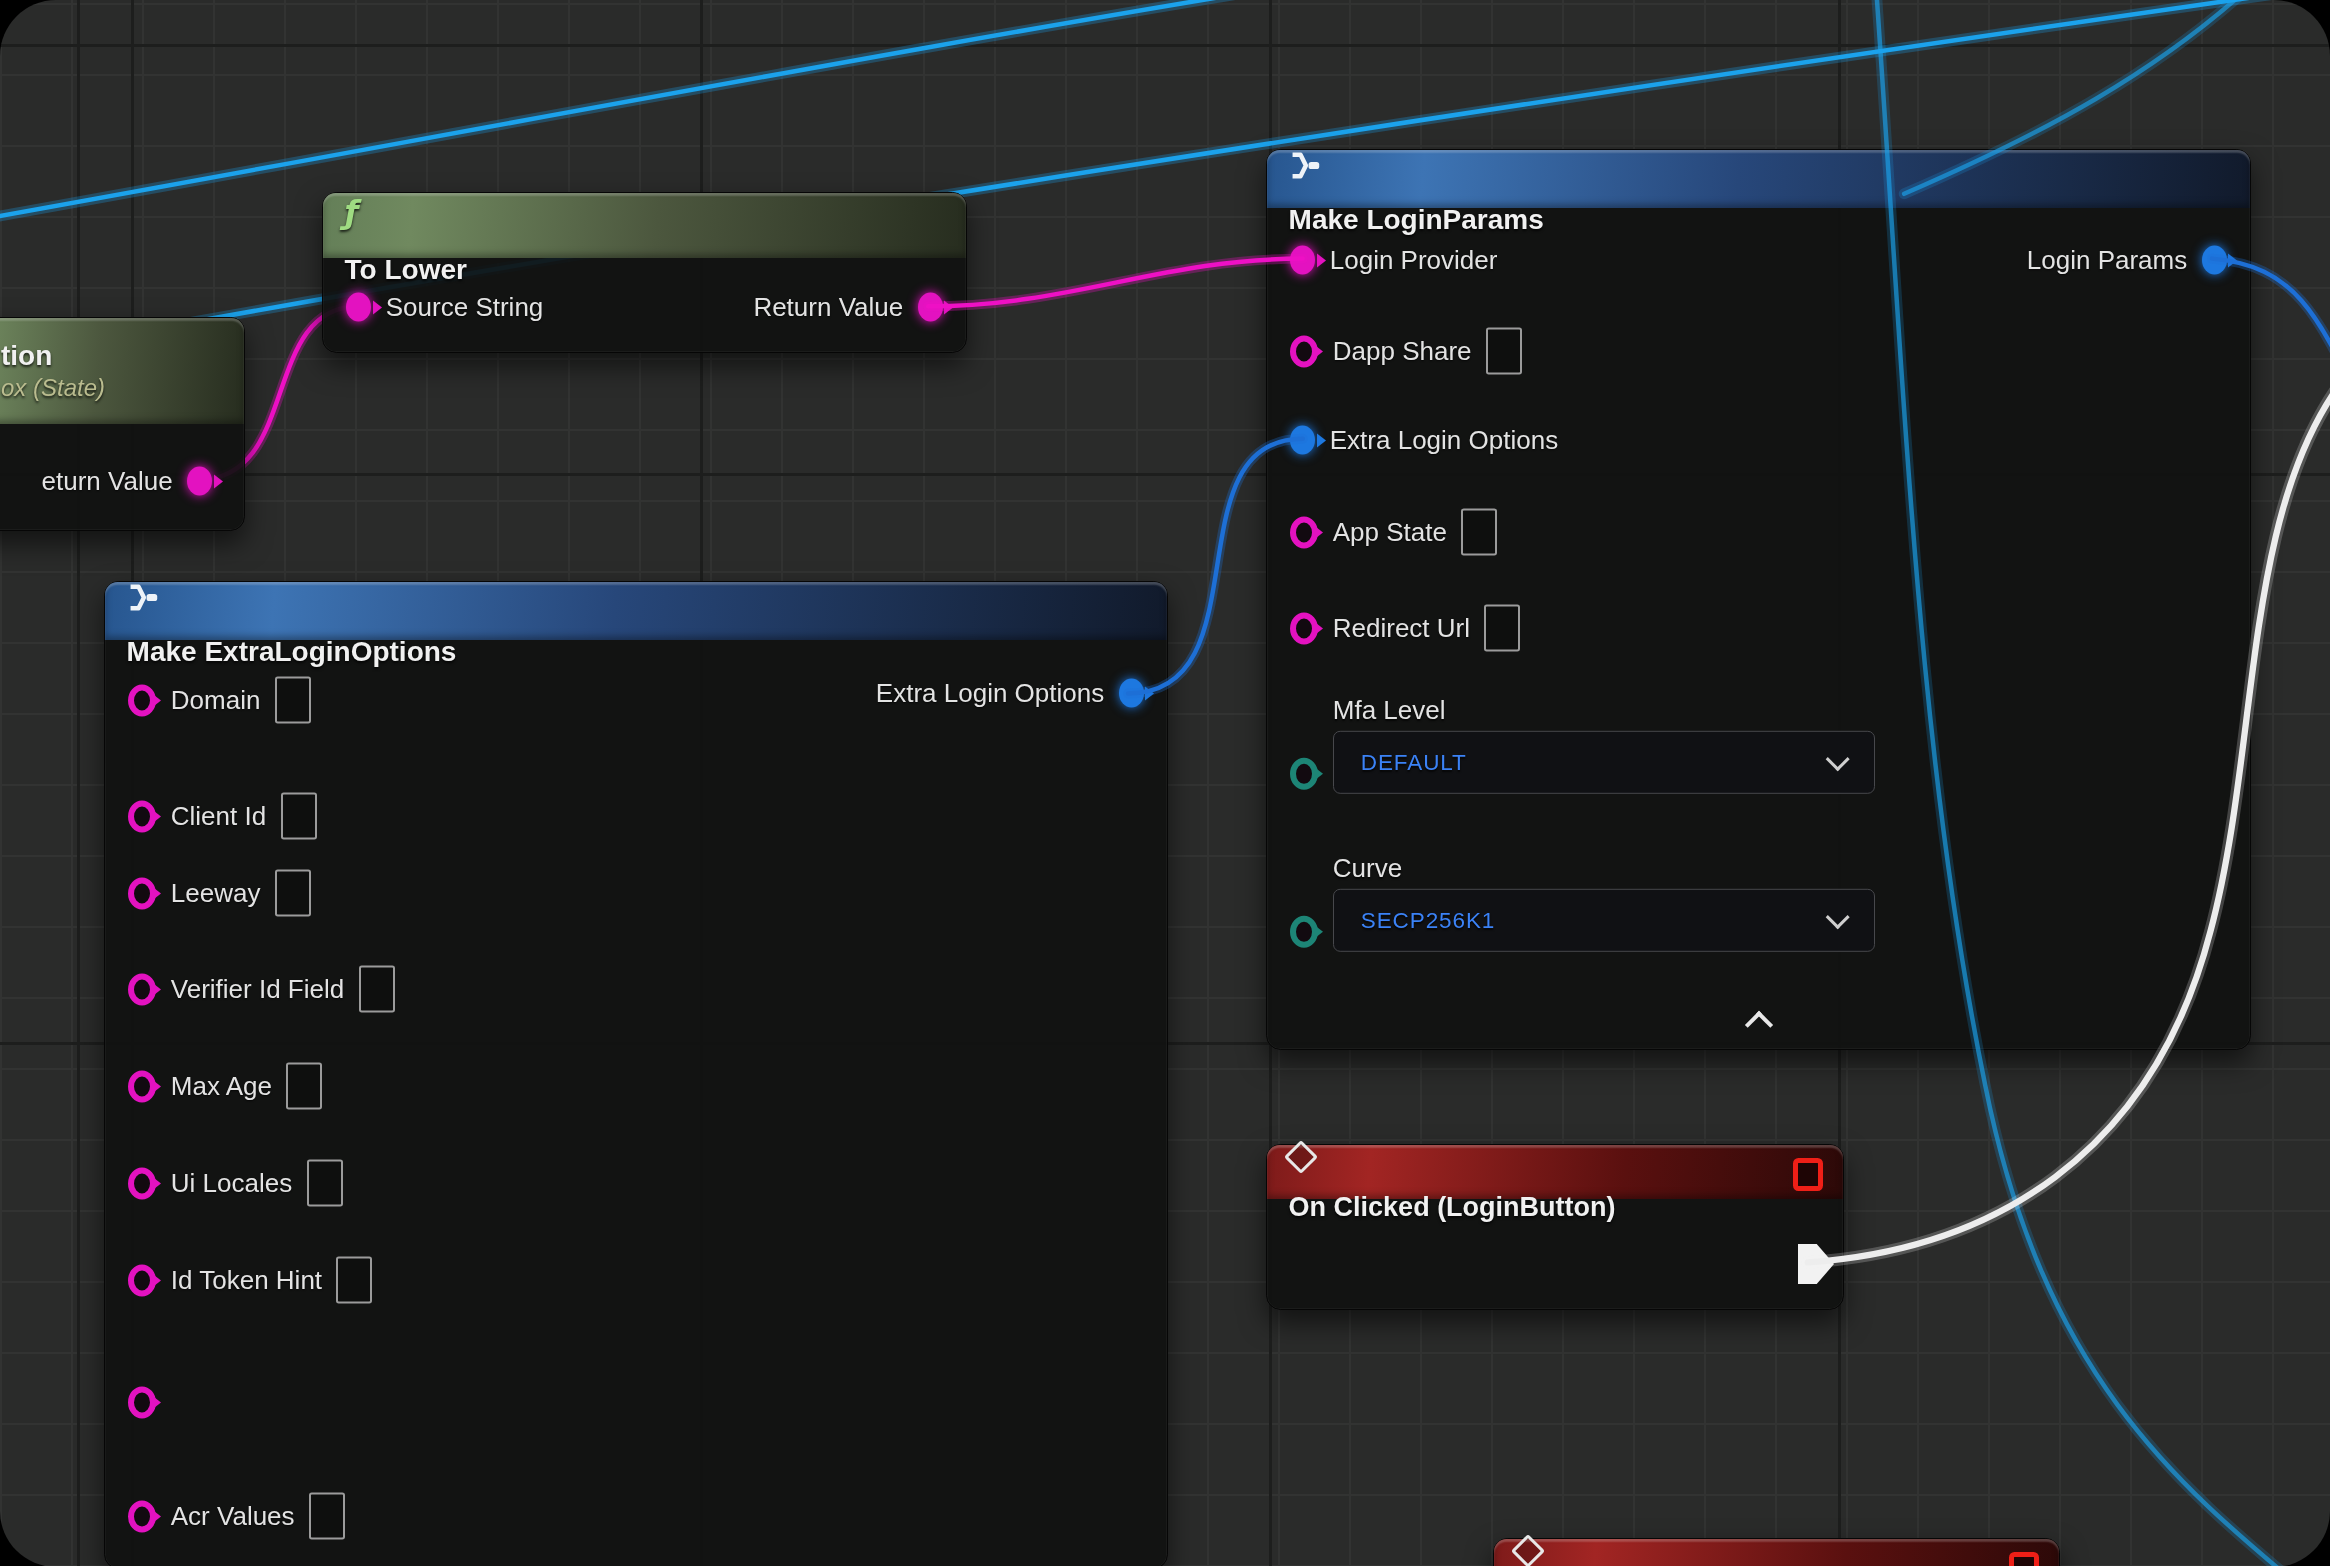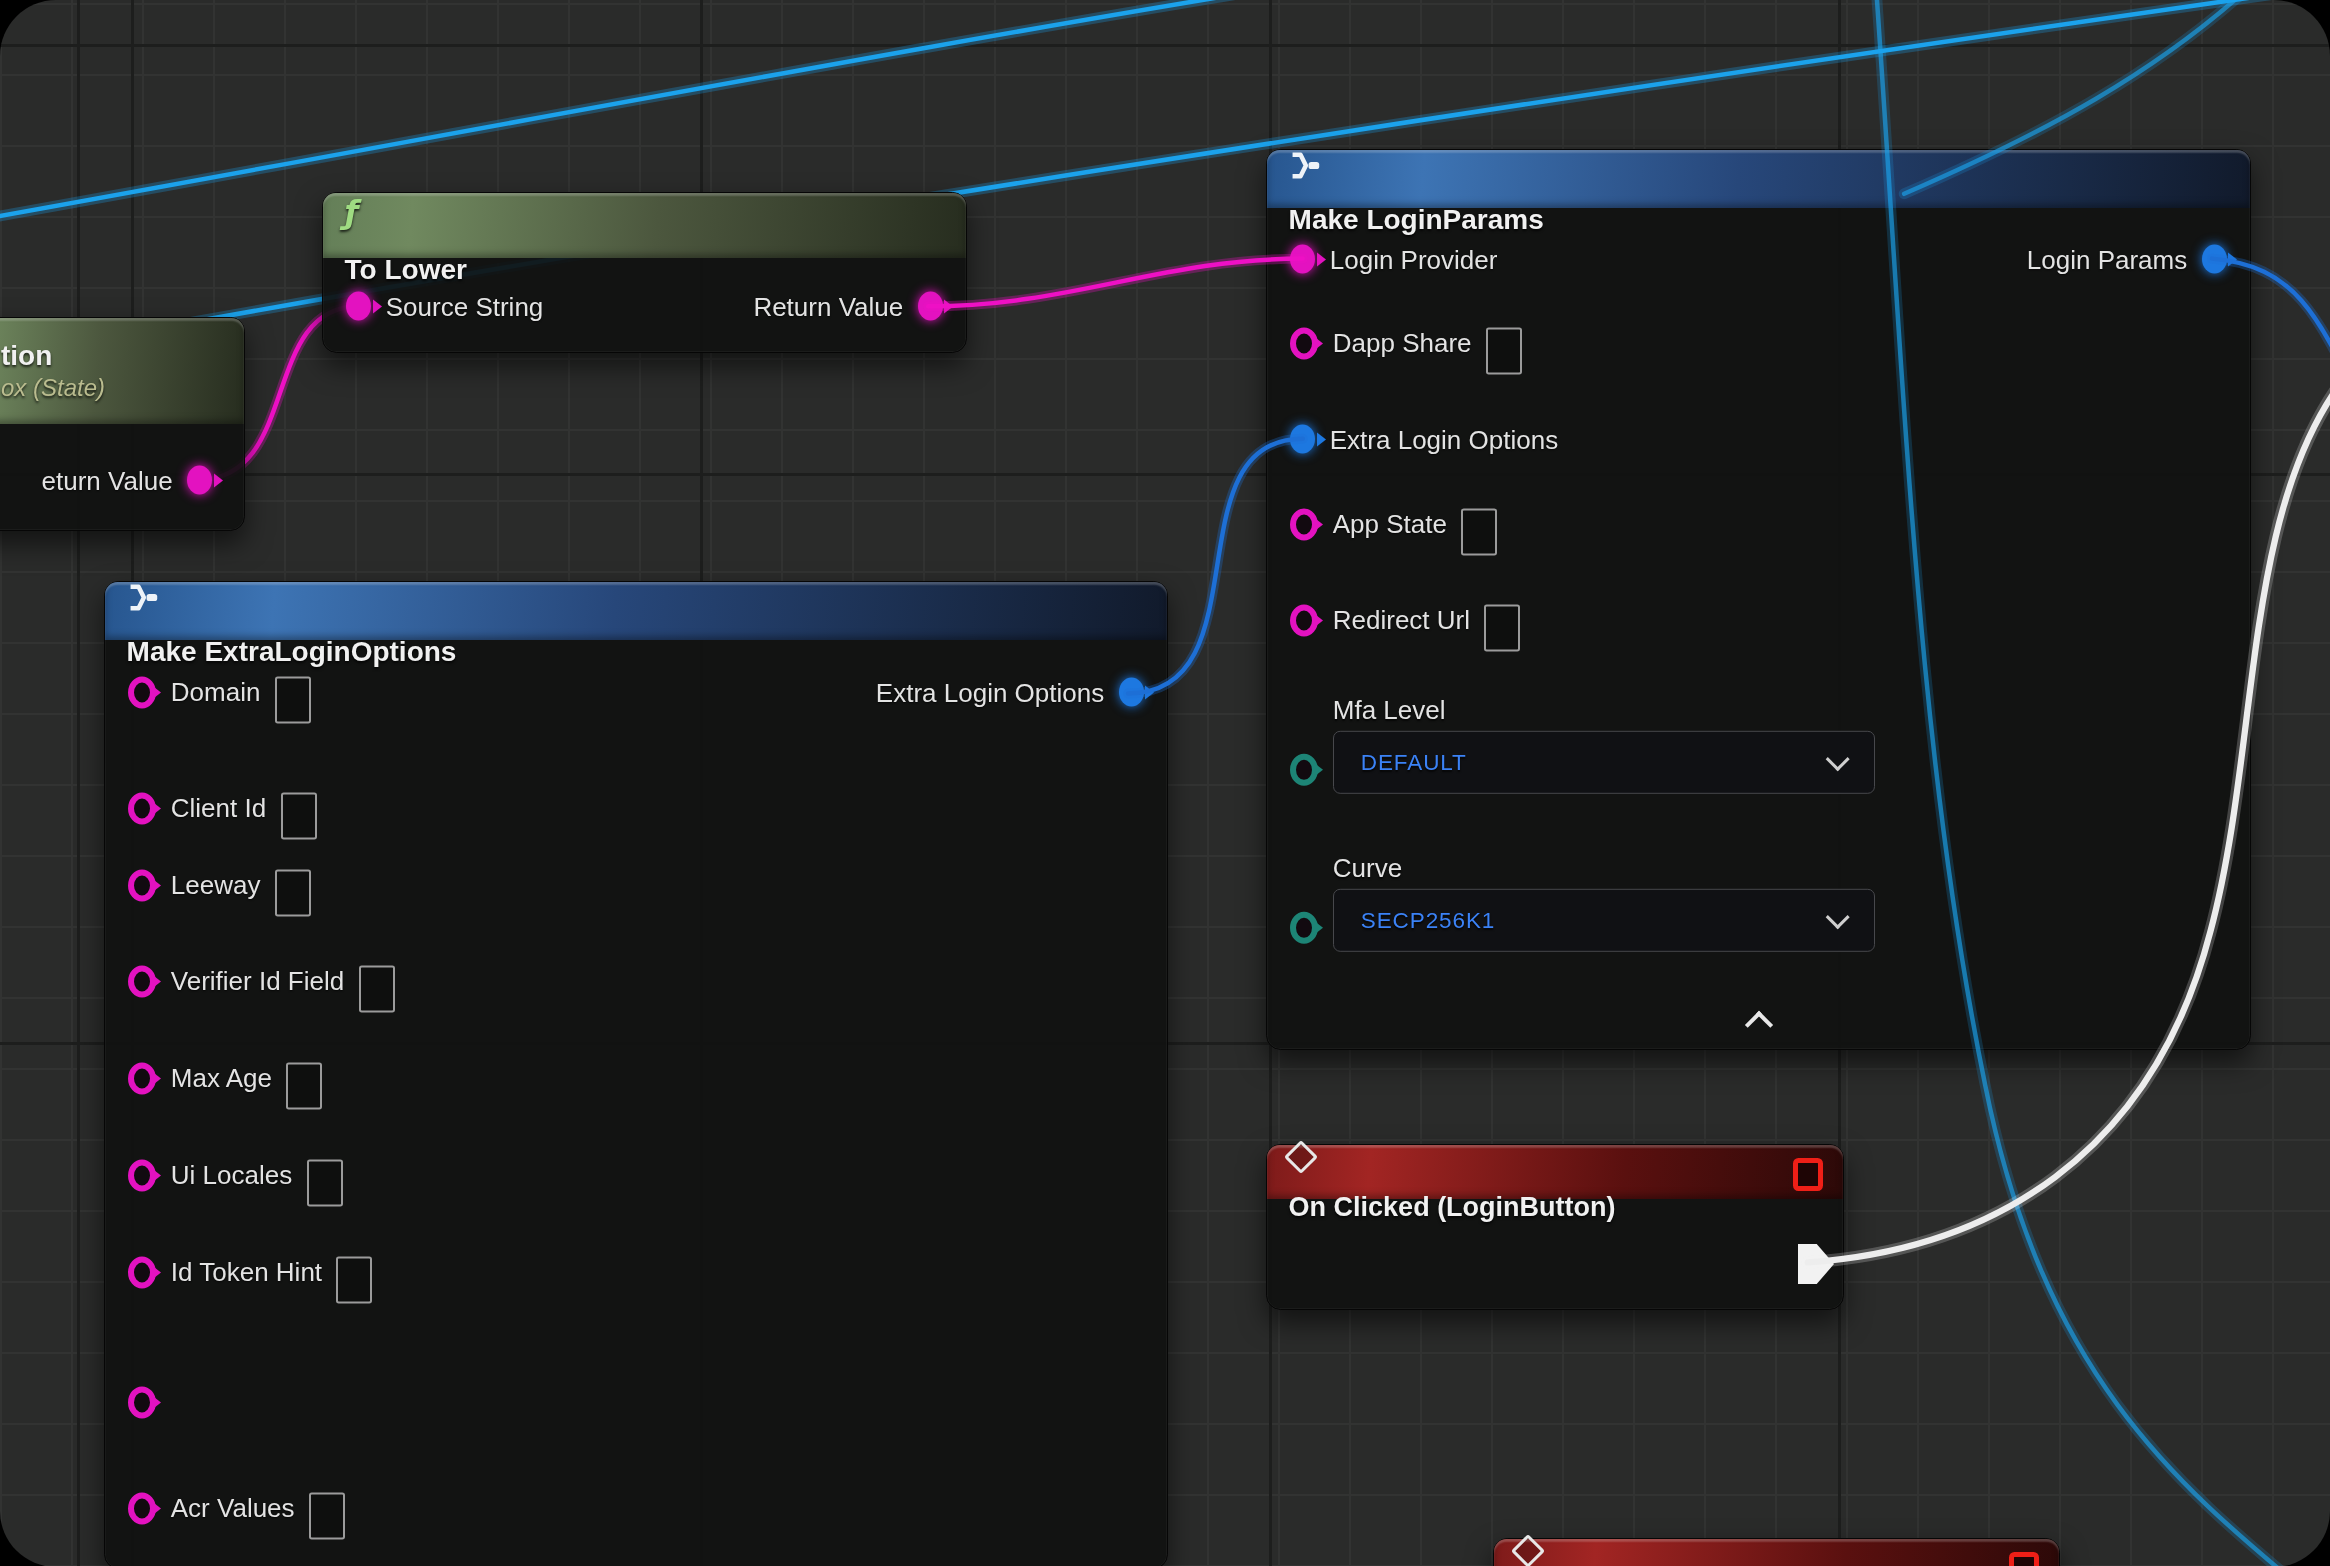"Login Provider" .prow { align-items: flex-start -> center }
